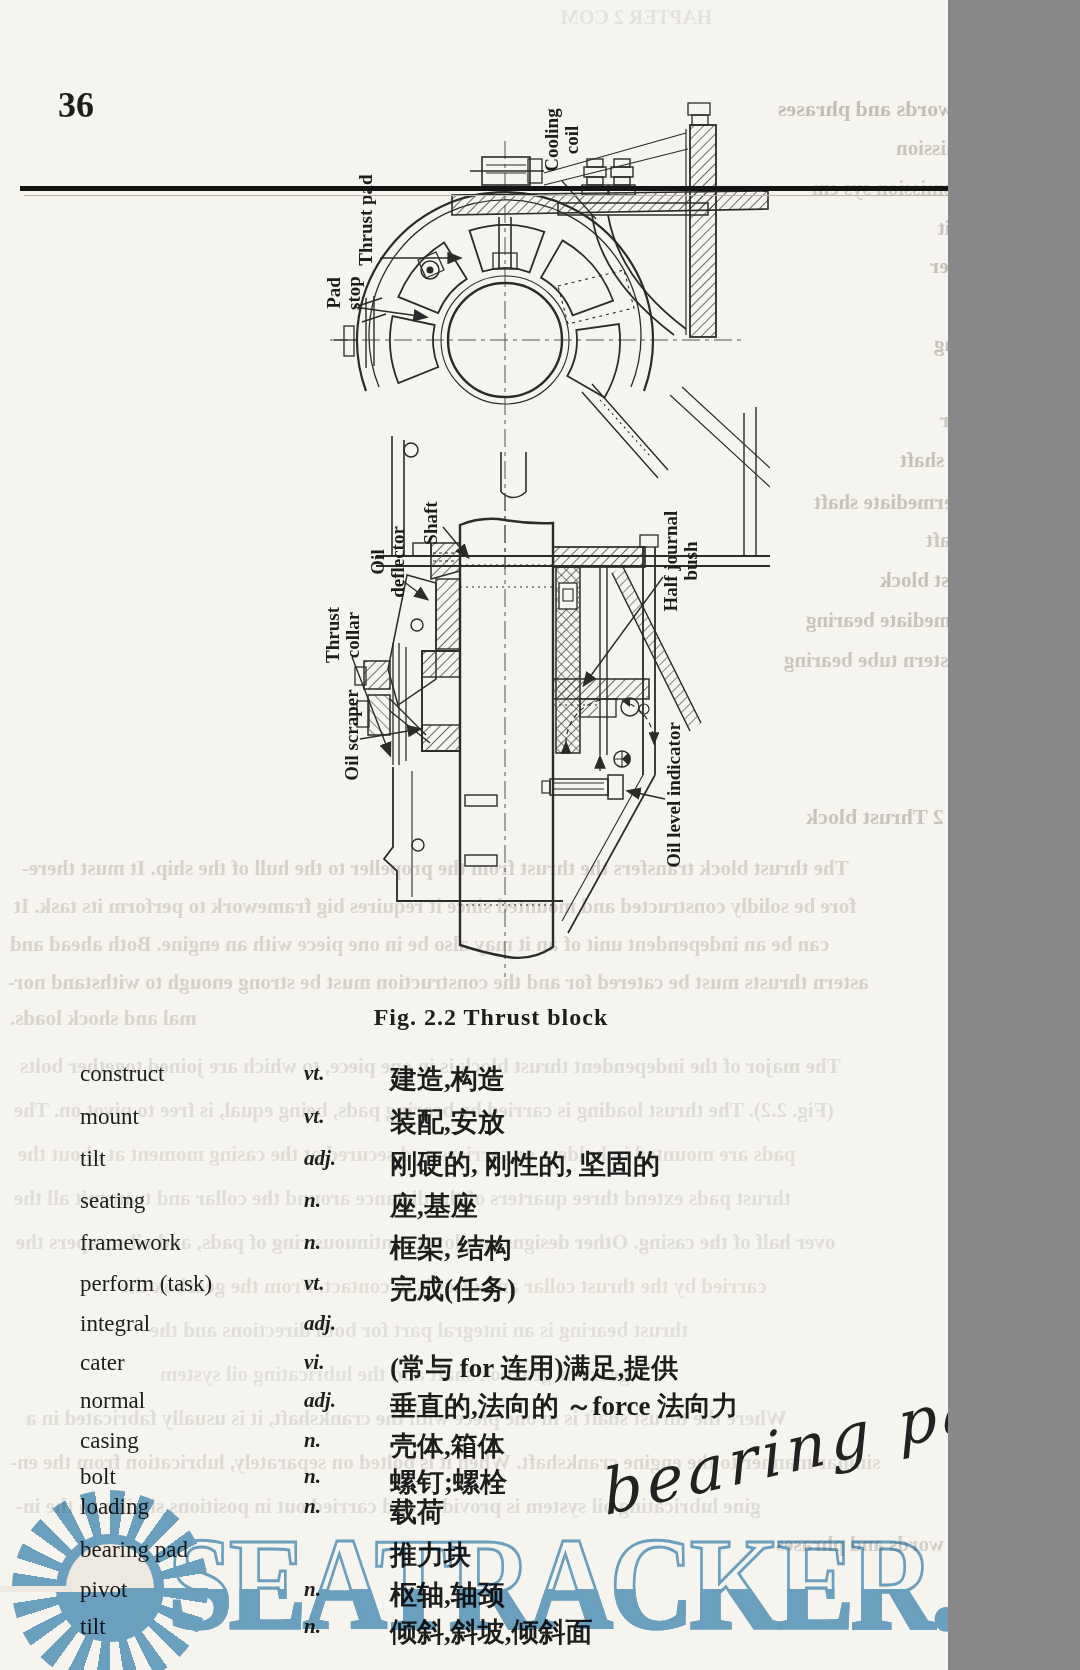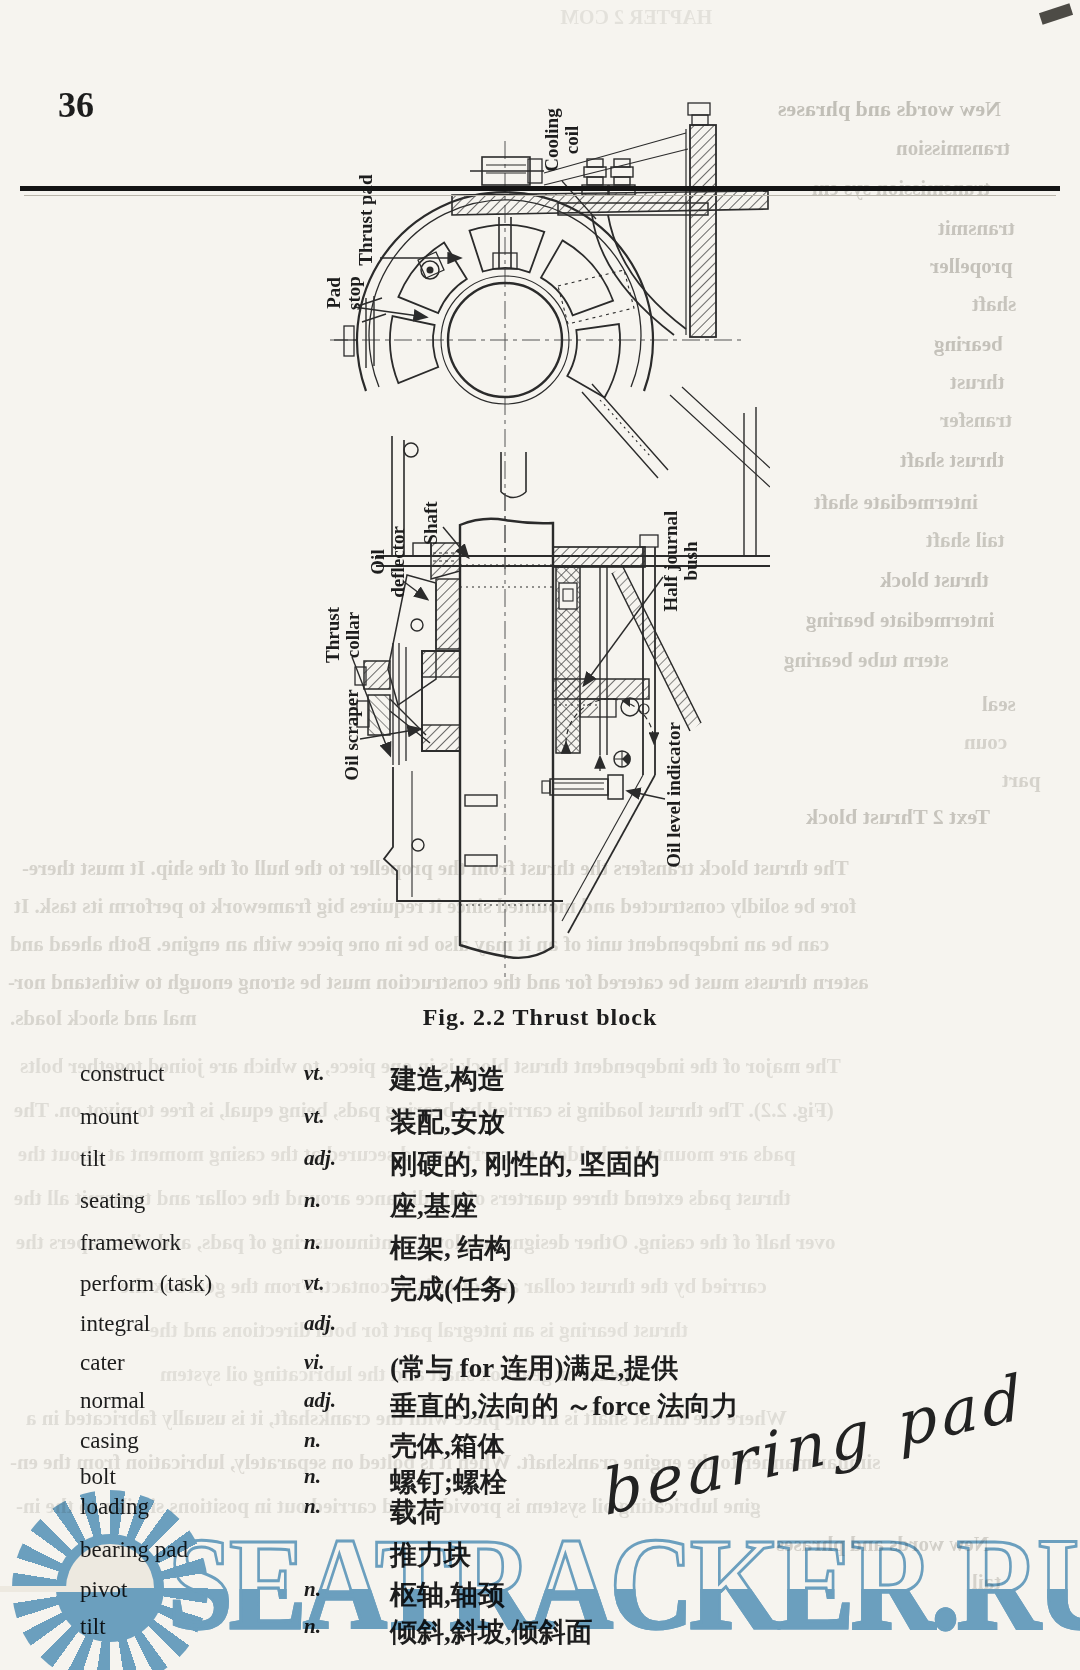"36" .page { width: 1080px -> 948px }
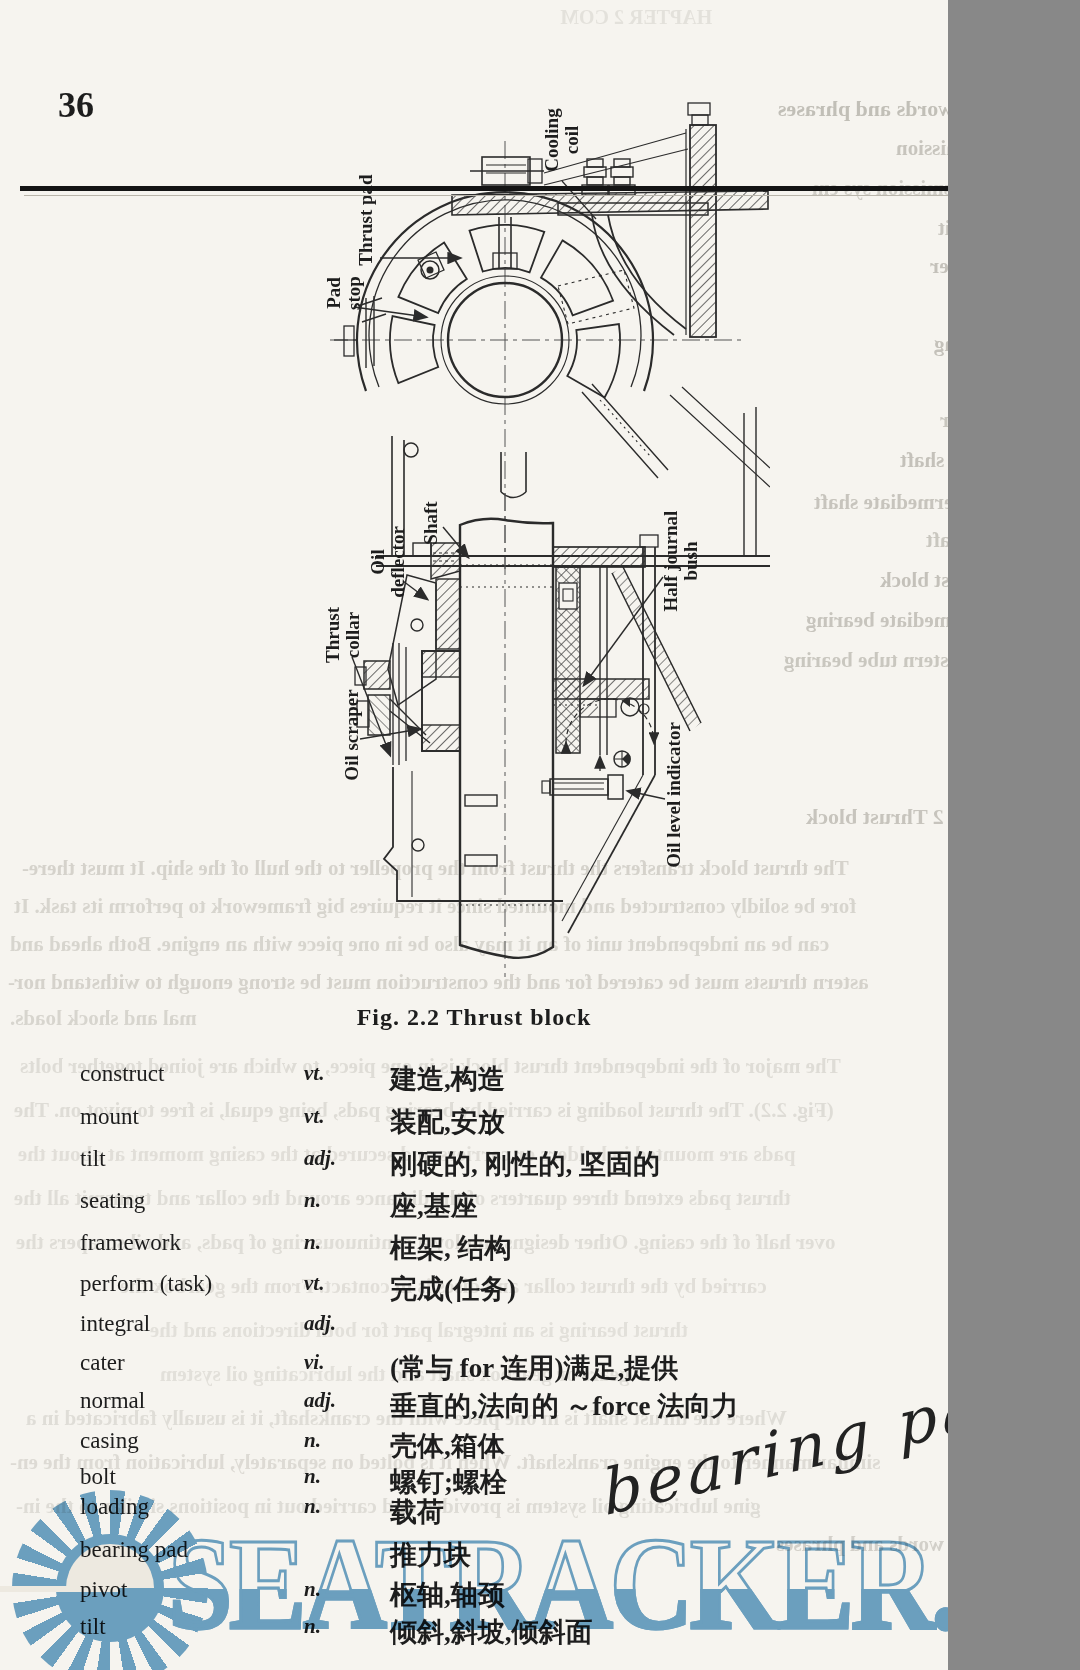"Fig. 2.2 Thrust block" .caption { padding-left: none -> 17px }
